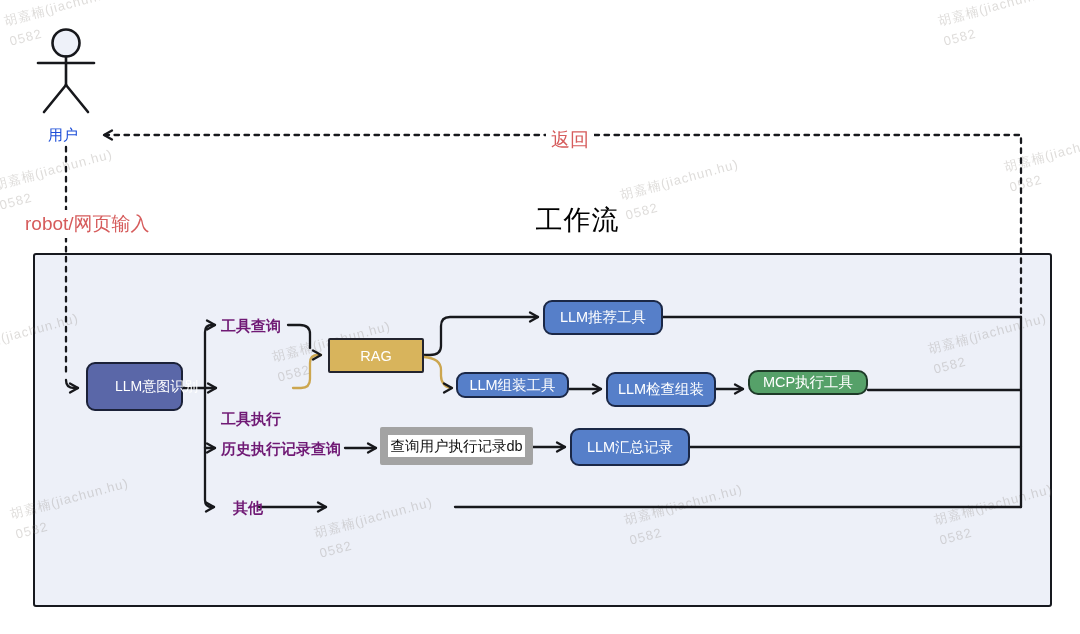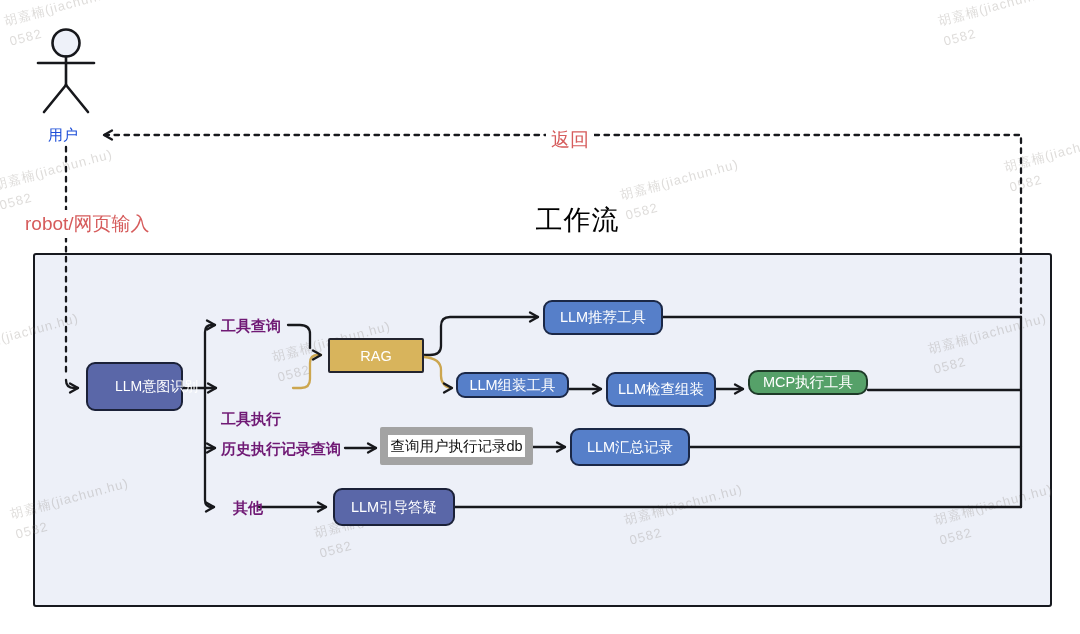"LLM引导答疑" div.node { html: <div>LLM引导答疑</div> -> none }
